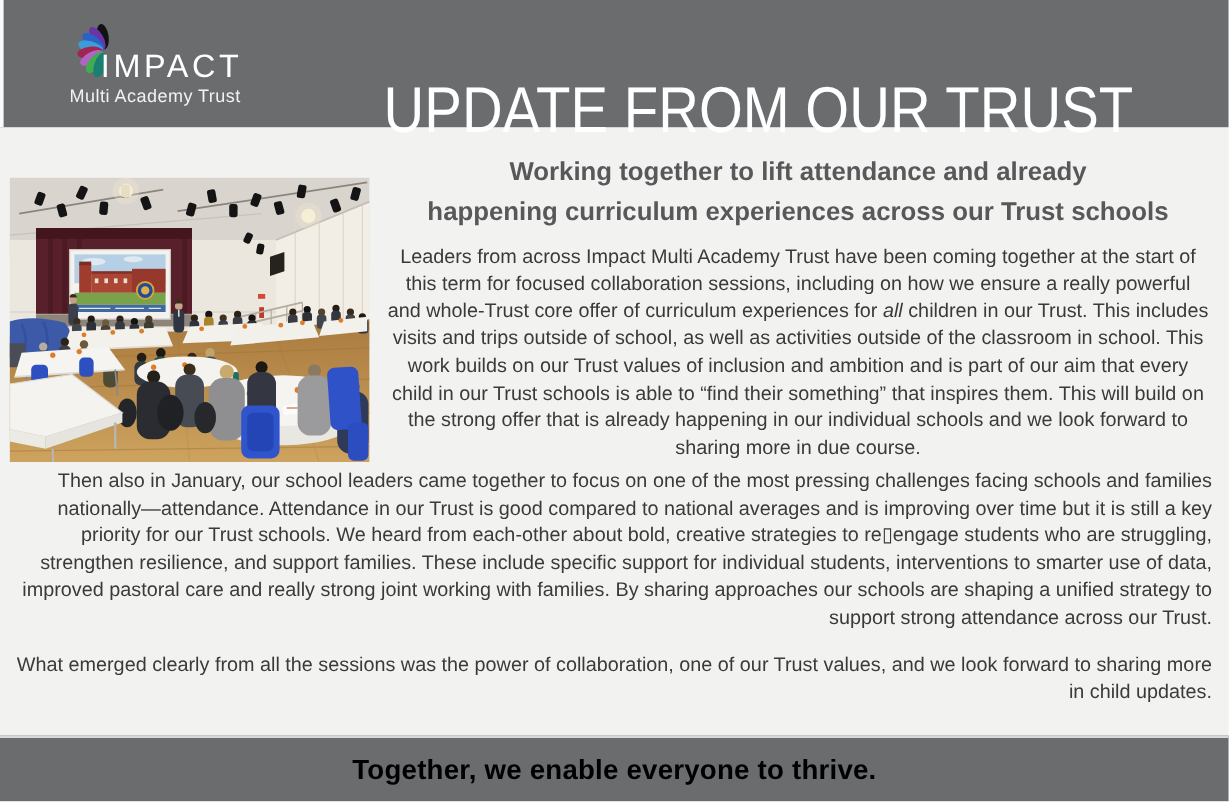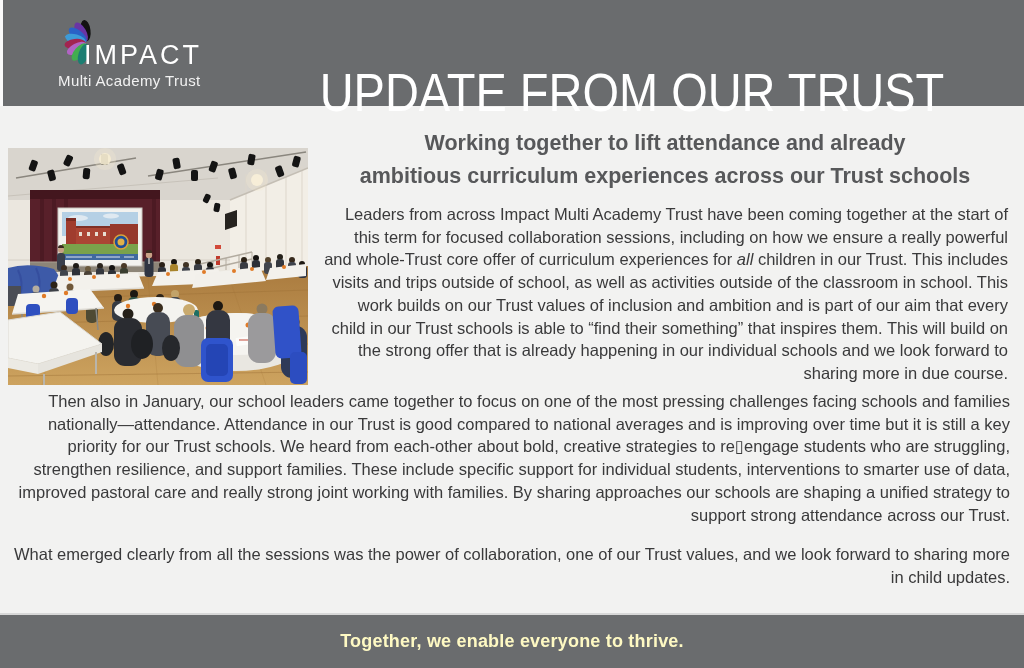"ambitious curriculum experiences across" span { text: ambitious -> happening }
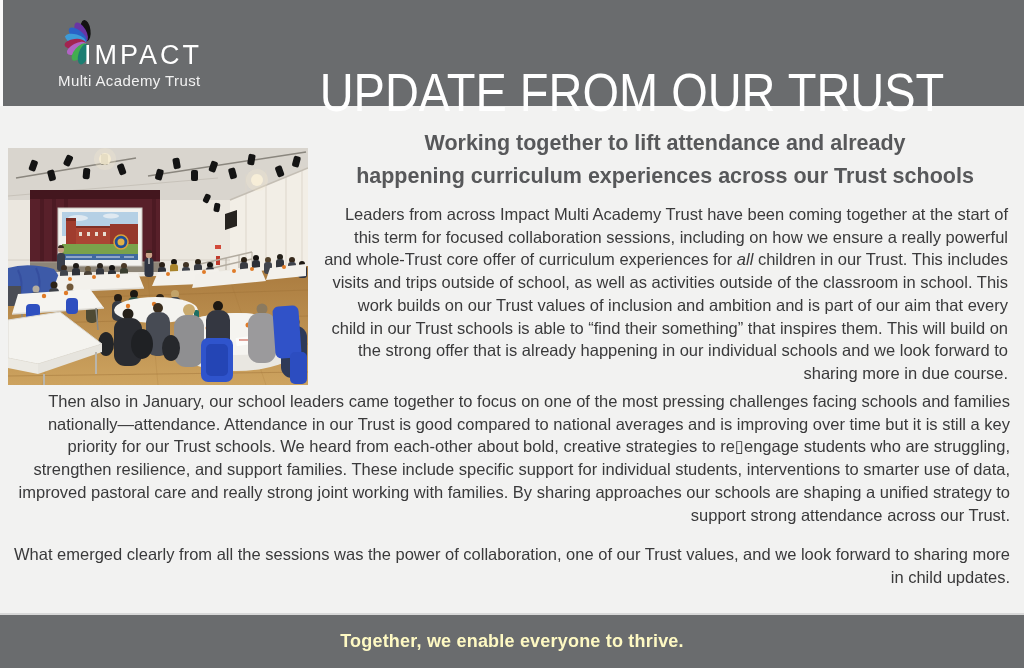"Leaders from across Impact Multi" .p1 { text-align: right -> center }
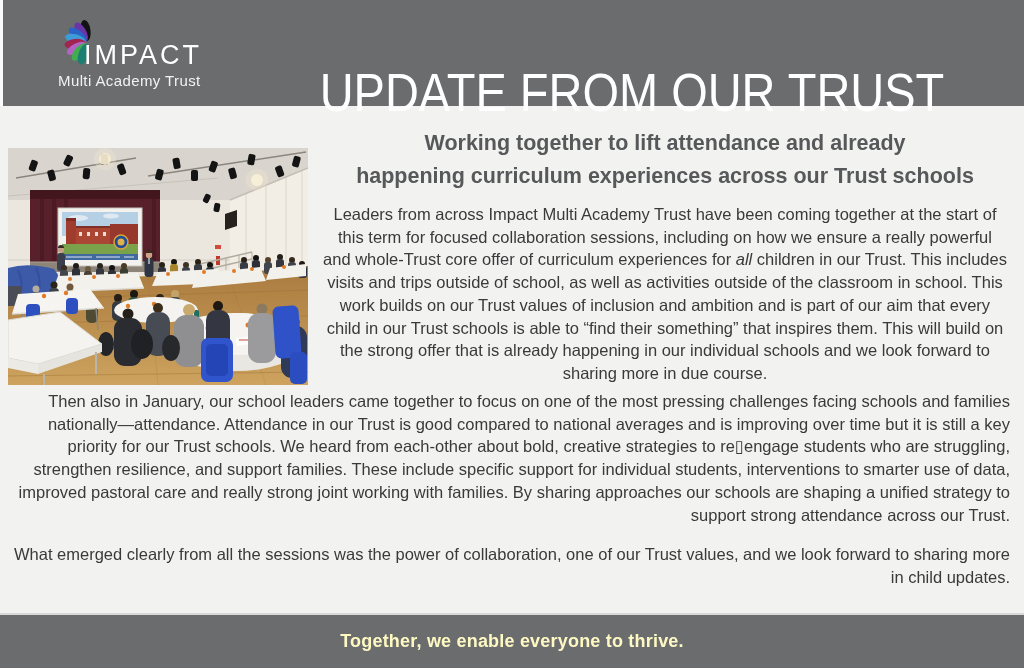"Together, we enable everyone to" .footer-text { color: #fef9c3 -> #000000; font-size: 18px -> 23px }
